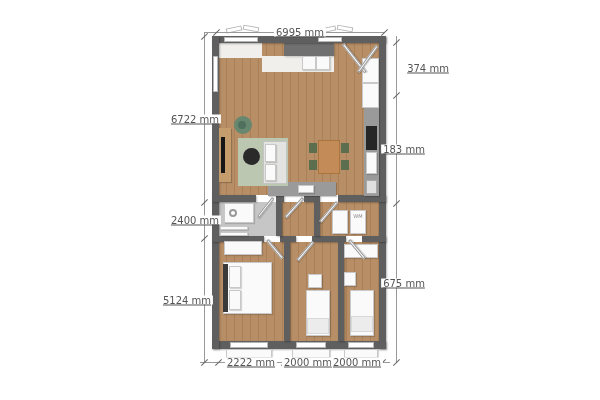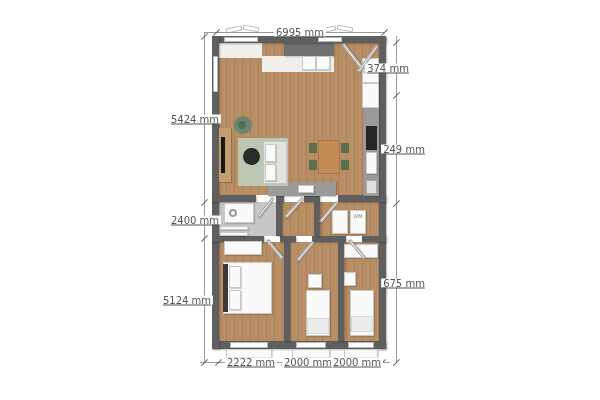"374 mm" div.dlab { left: 388px -> 428px }
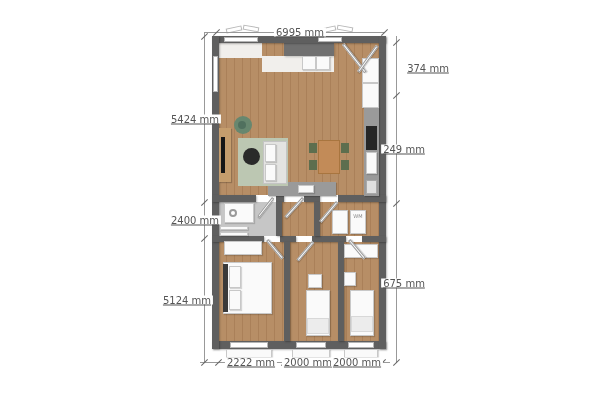"5424 mm" div.dlab { text: 5424 -> 6722 }
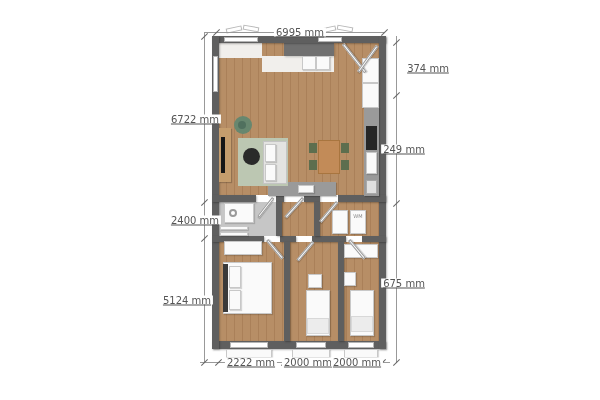"249 mm" div.dlab { text: 249 -> 183 }
